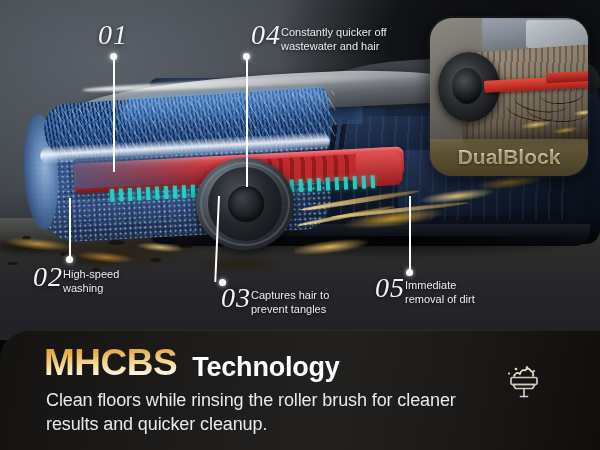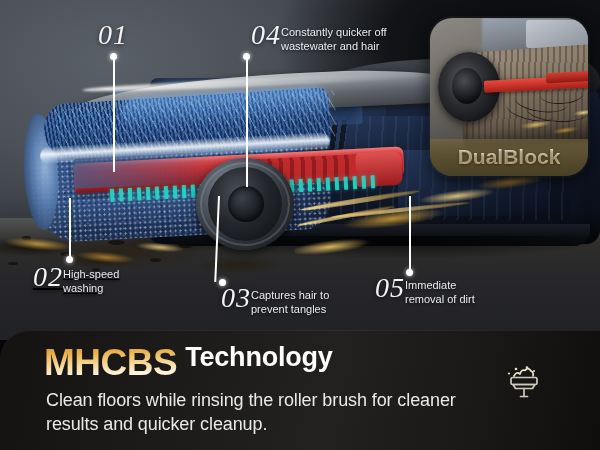"02" div.callout { text-decoration: underline -> none }
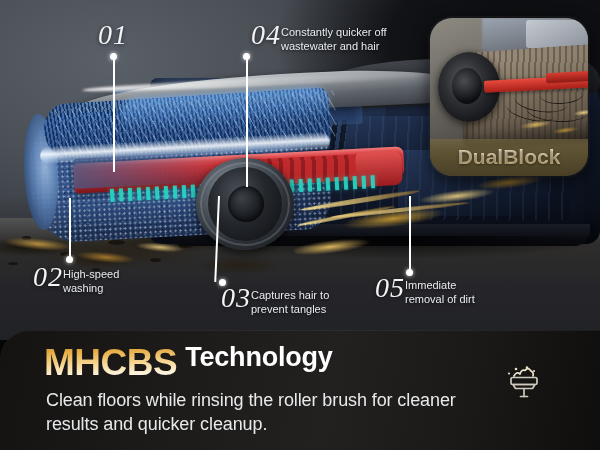"MHCBS" .banner-title { align-items: flex-start -> flex-end; gap: 8px -> 15px }
